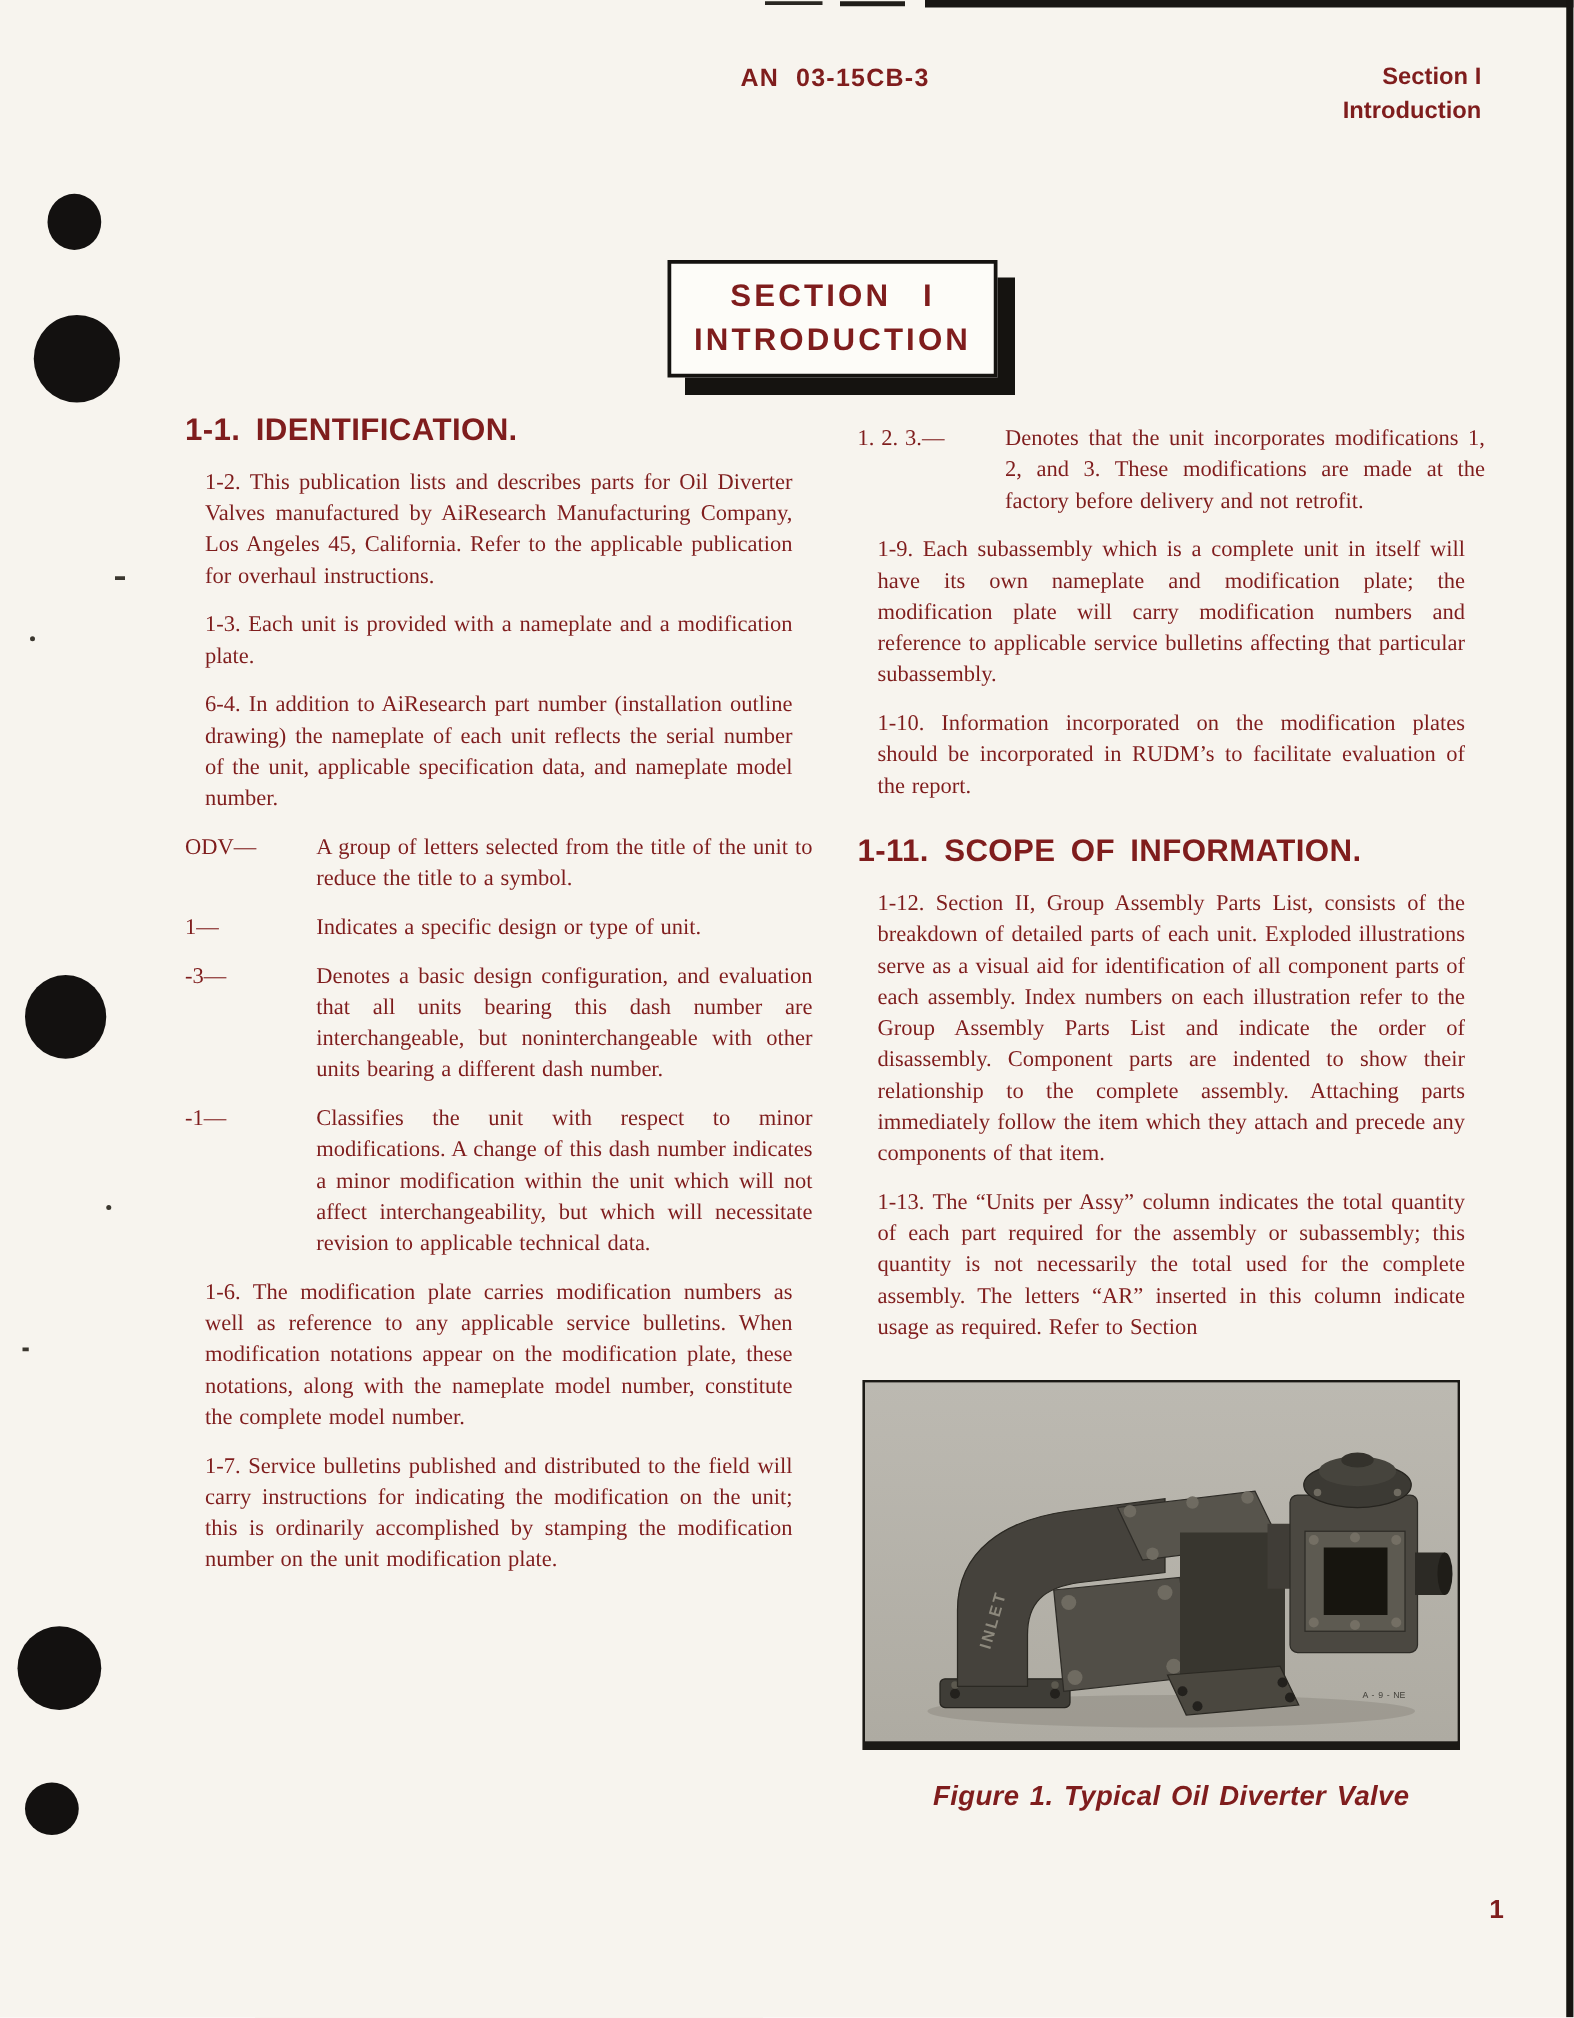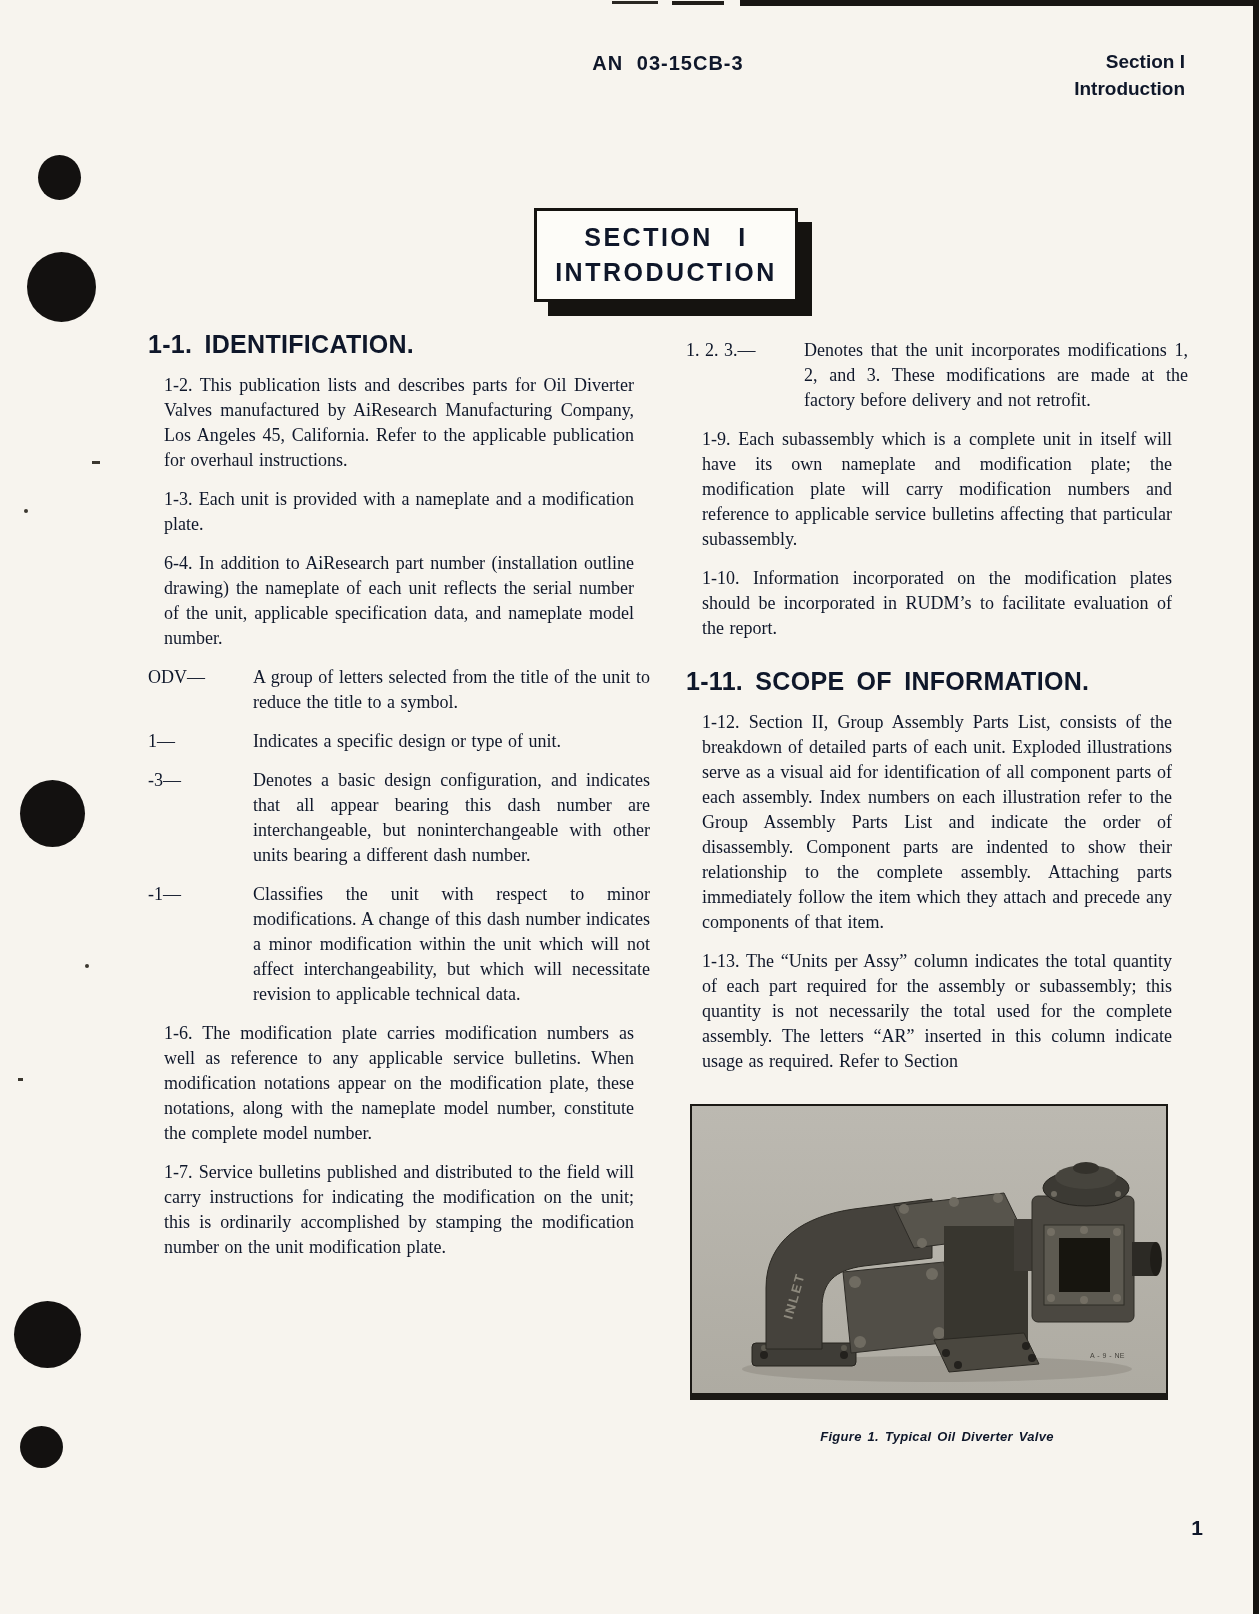"AN 03-15CB-3" .page { color: #0f172a -> #7f1d1d }
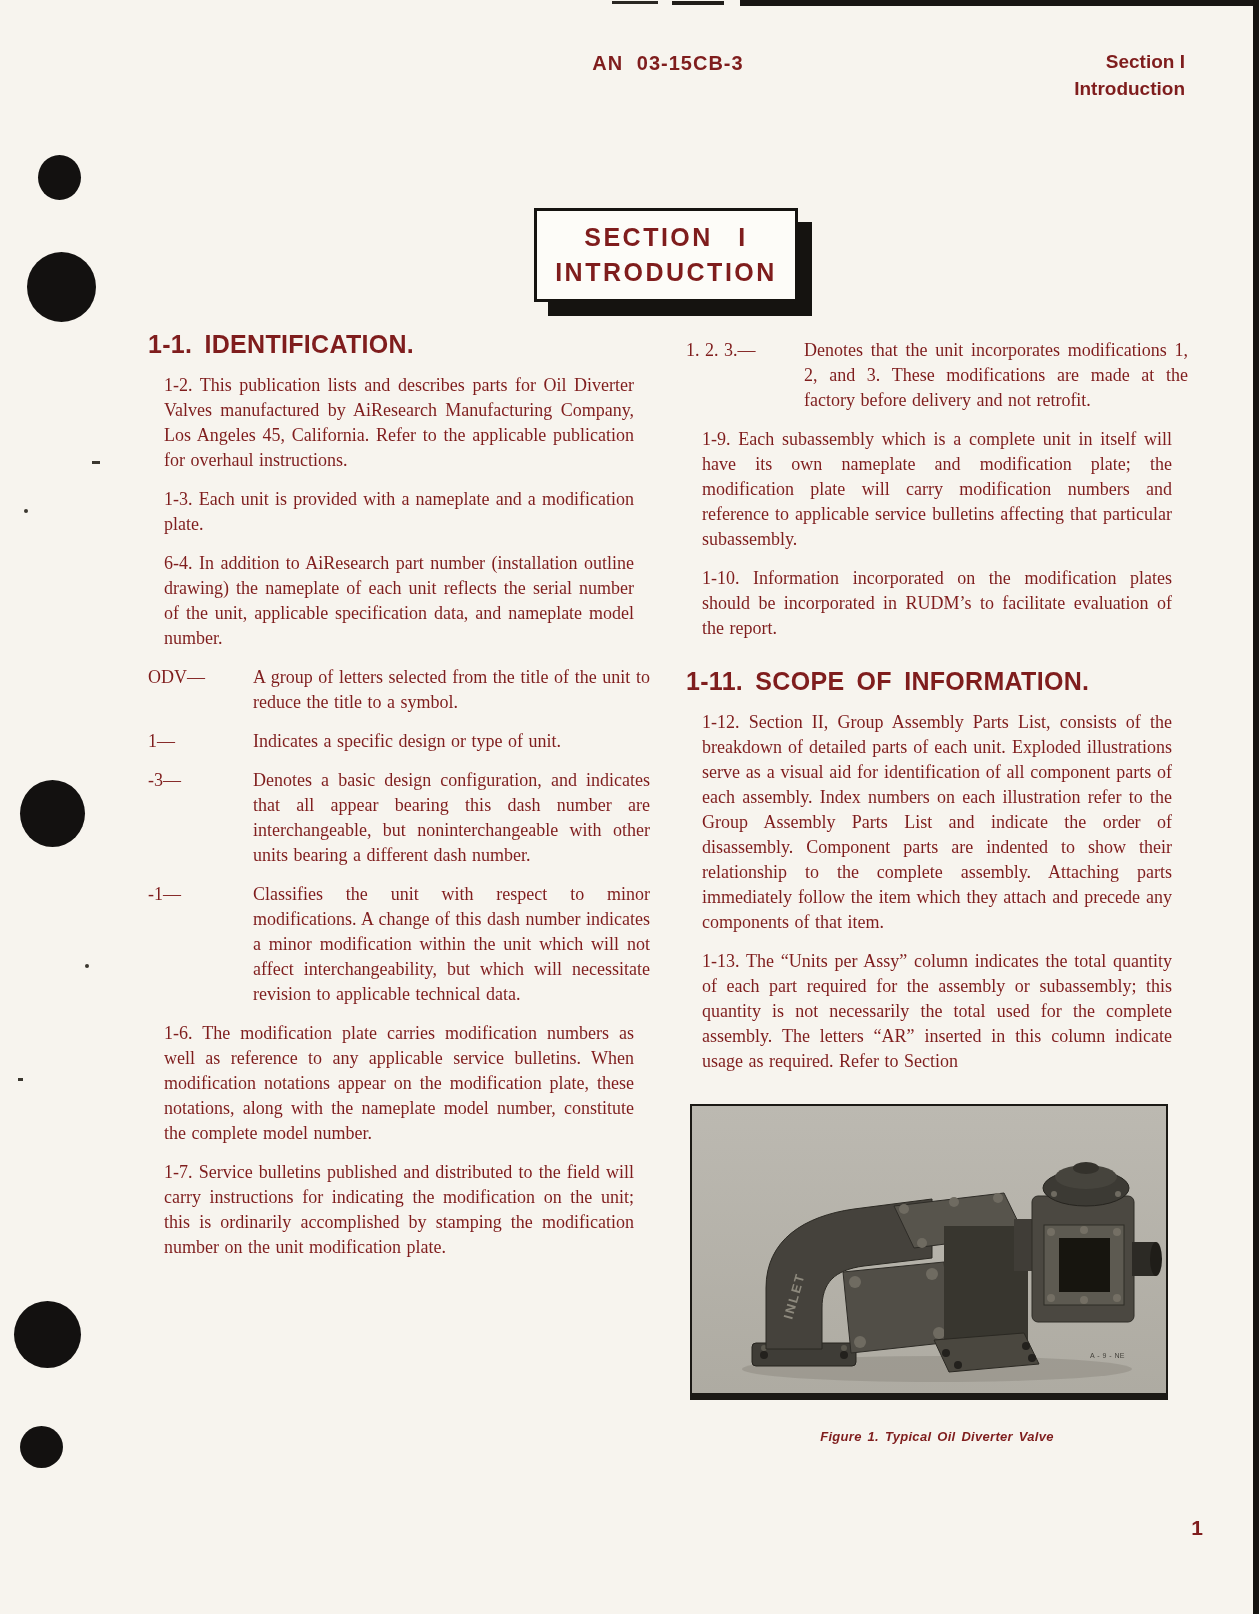"Denotes a basic design configuration," span { text: indicates that all appear -> evaluation that all units }
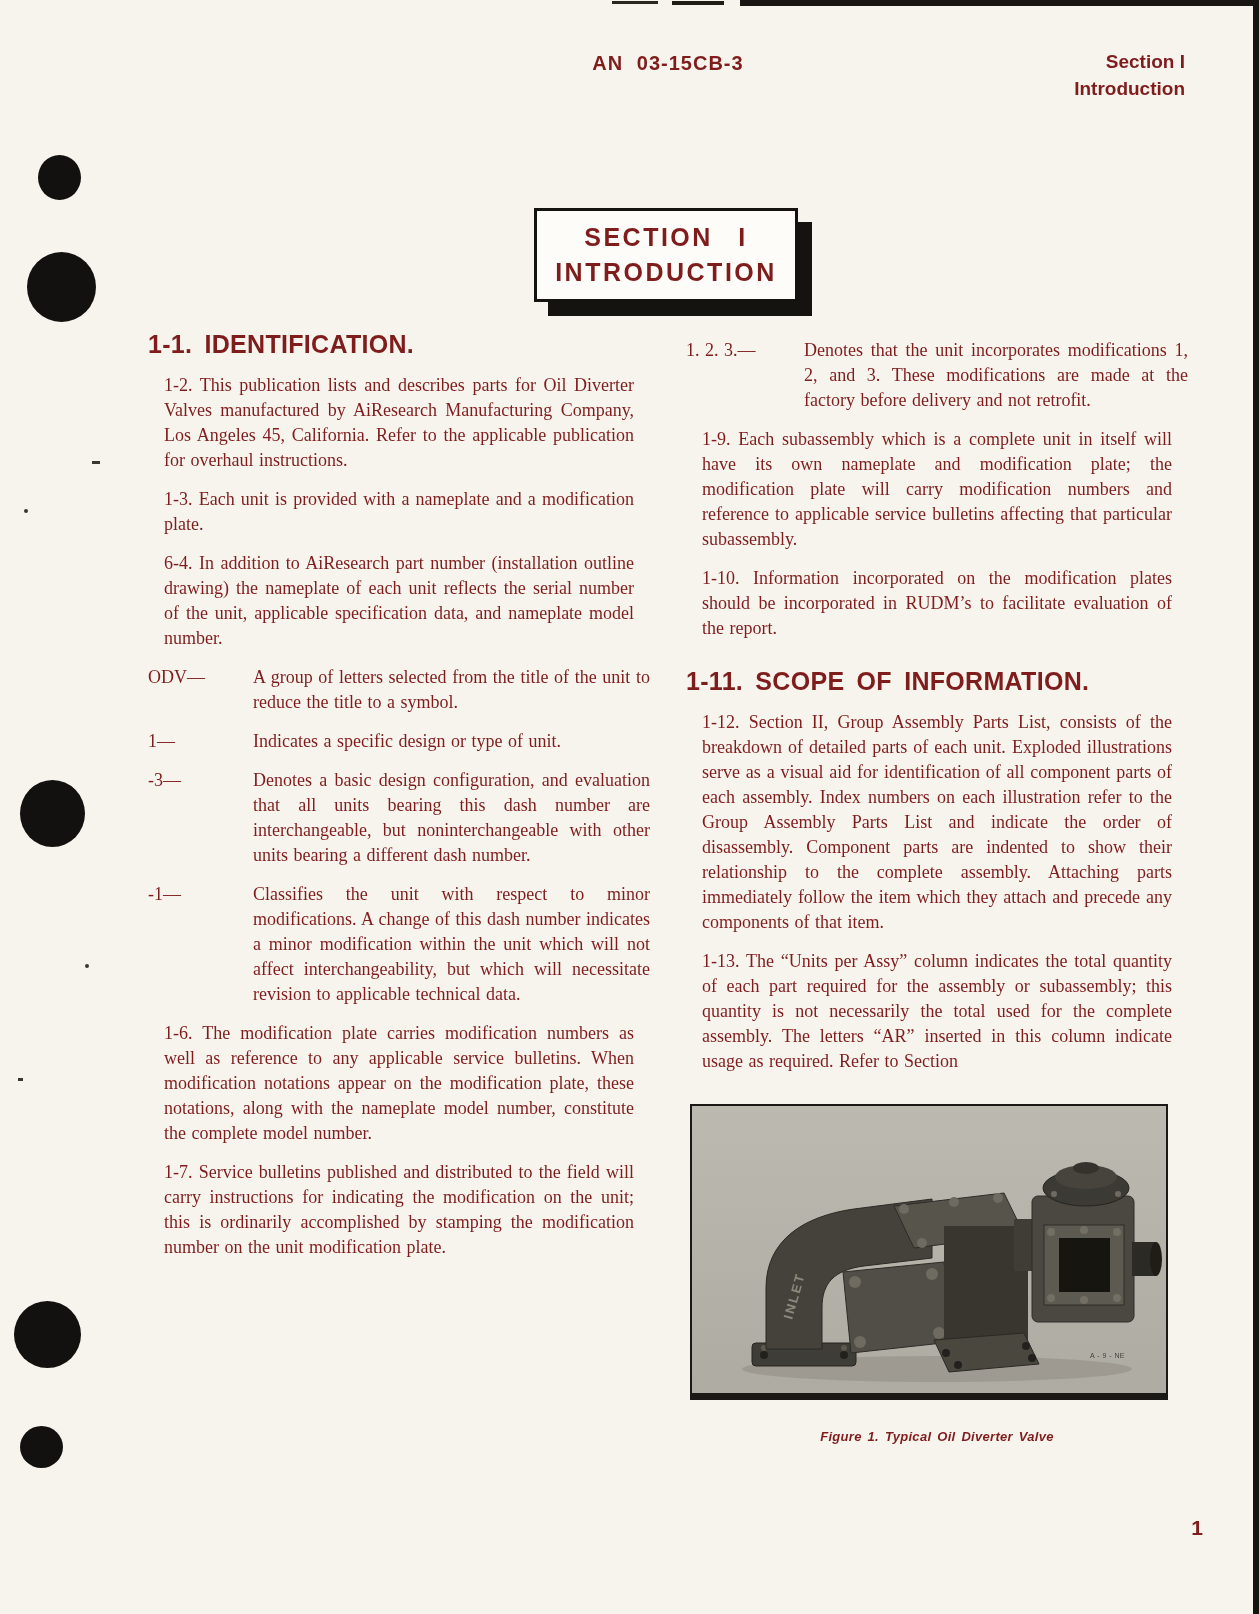"Figure 1. Typical Oil Diverter" .fig-caption { font-size: 13px -> 22px }
